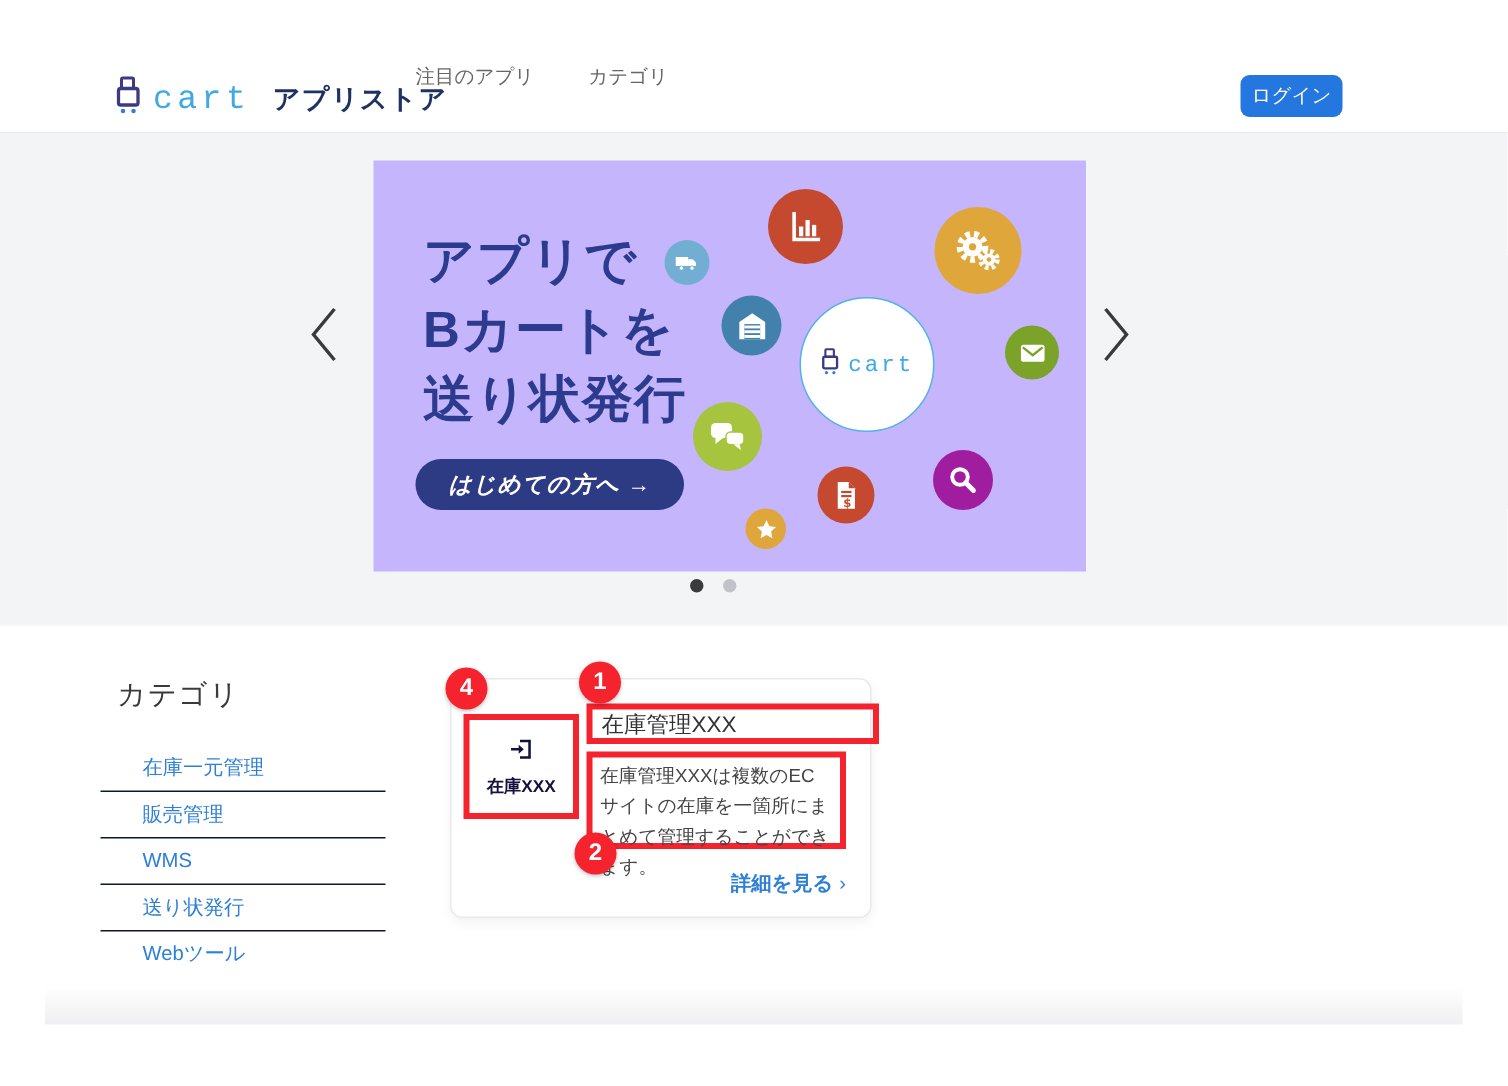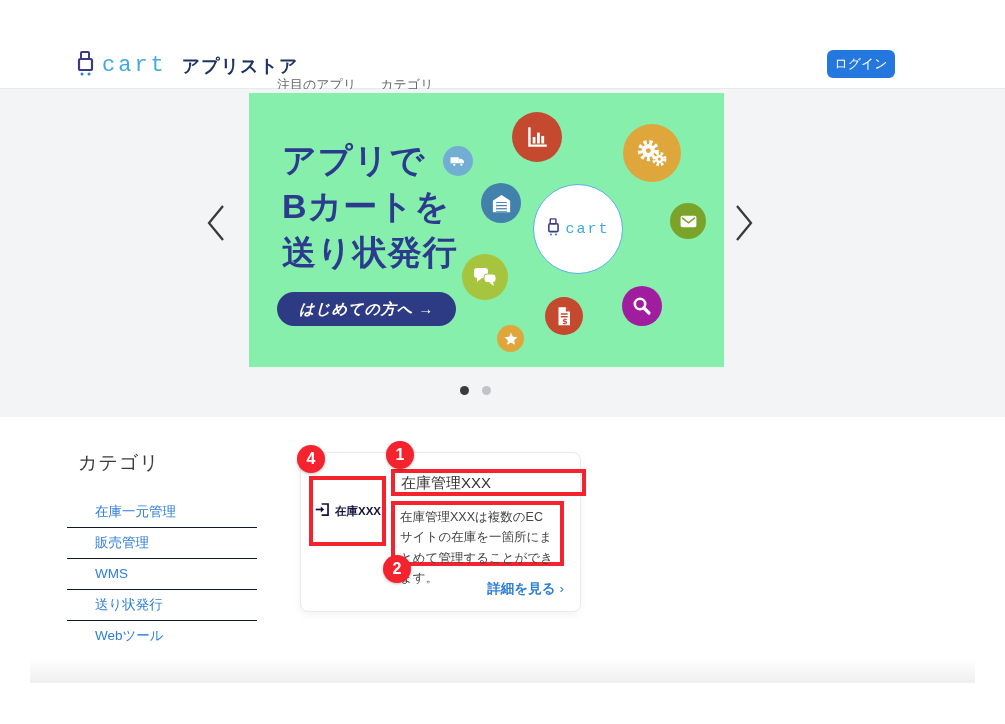"注目のアプリ" .header-nav { gap: 24px -> 36px; top: 76px -> 42px }
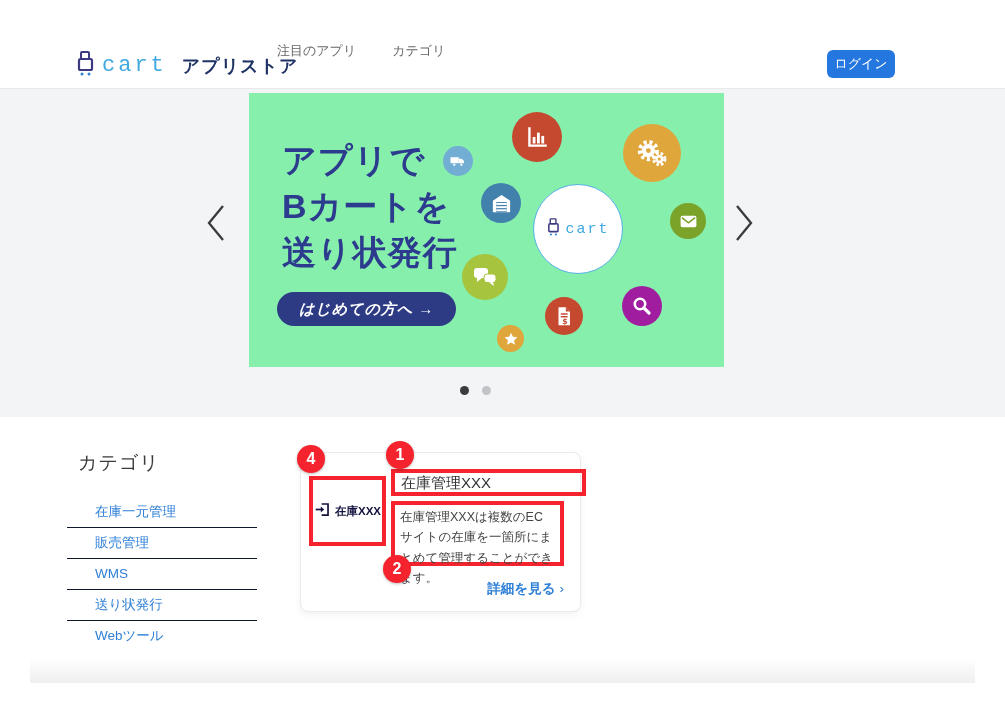"アプリで" .slide { background: #86efac -> #c4b5fd; top: 4px -> 18px }
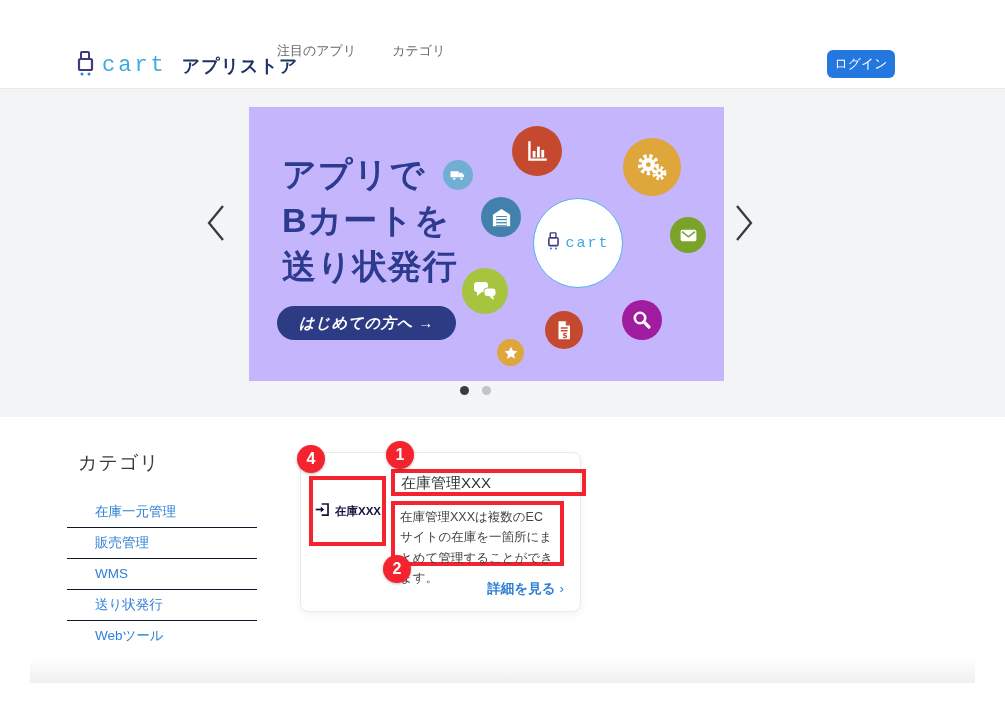"在庫XXX" .icon-box { flex-direction: none -> column }
